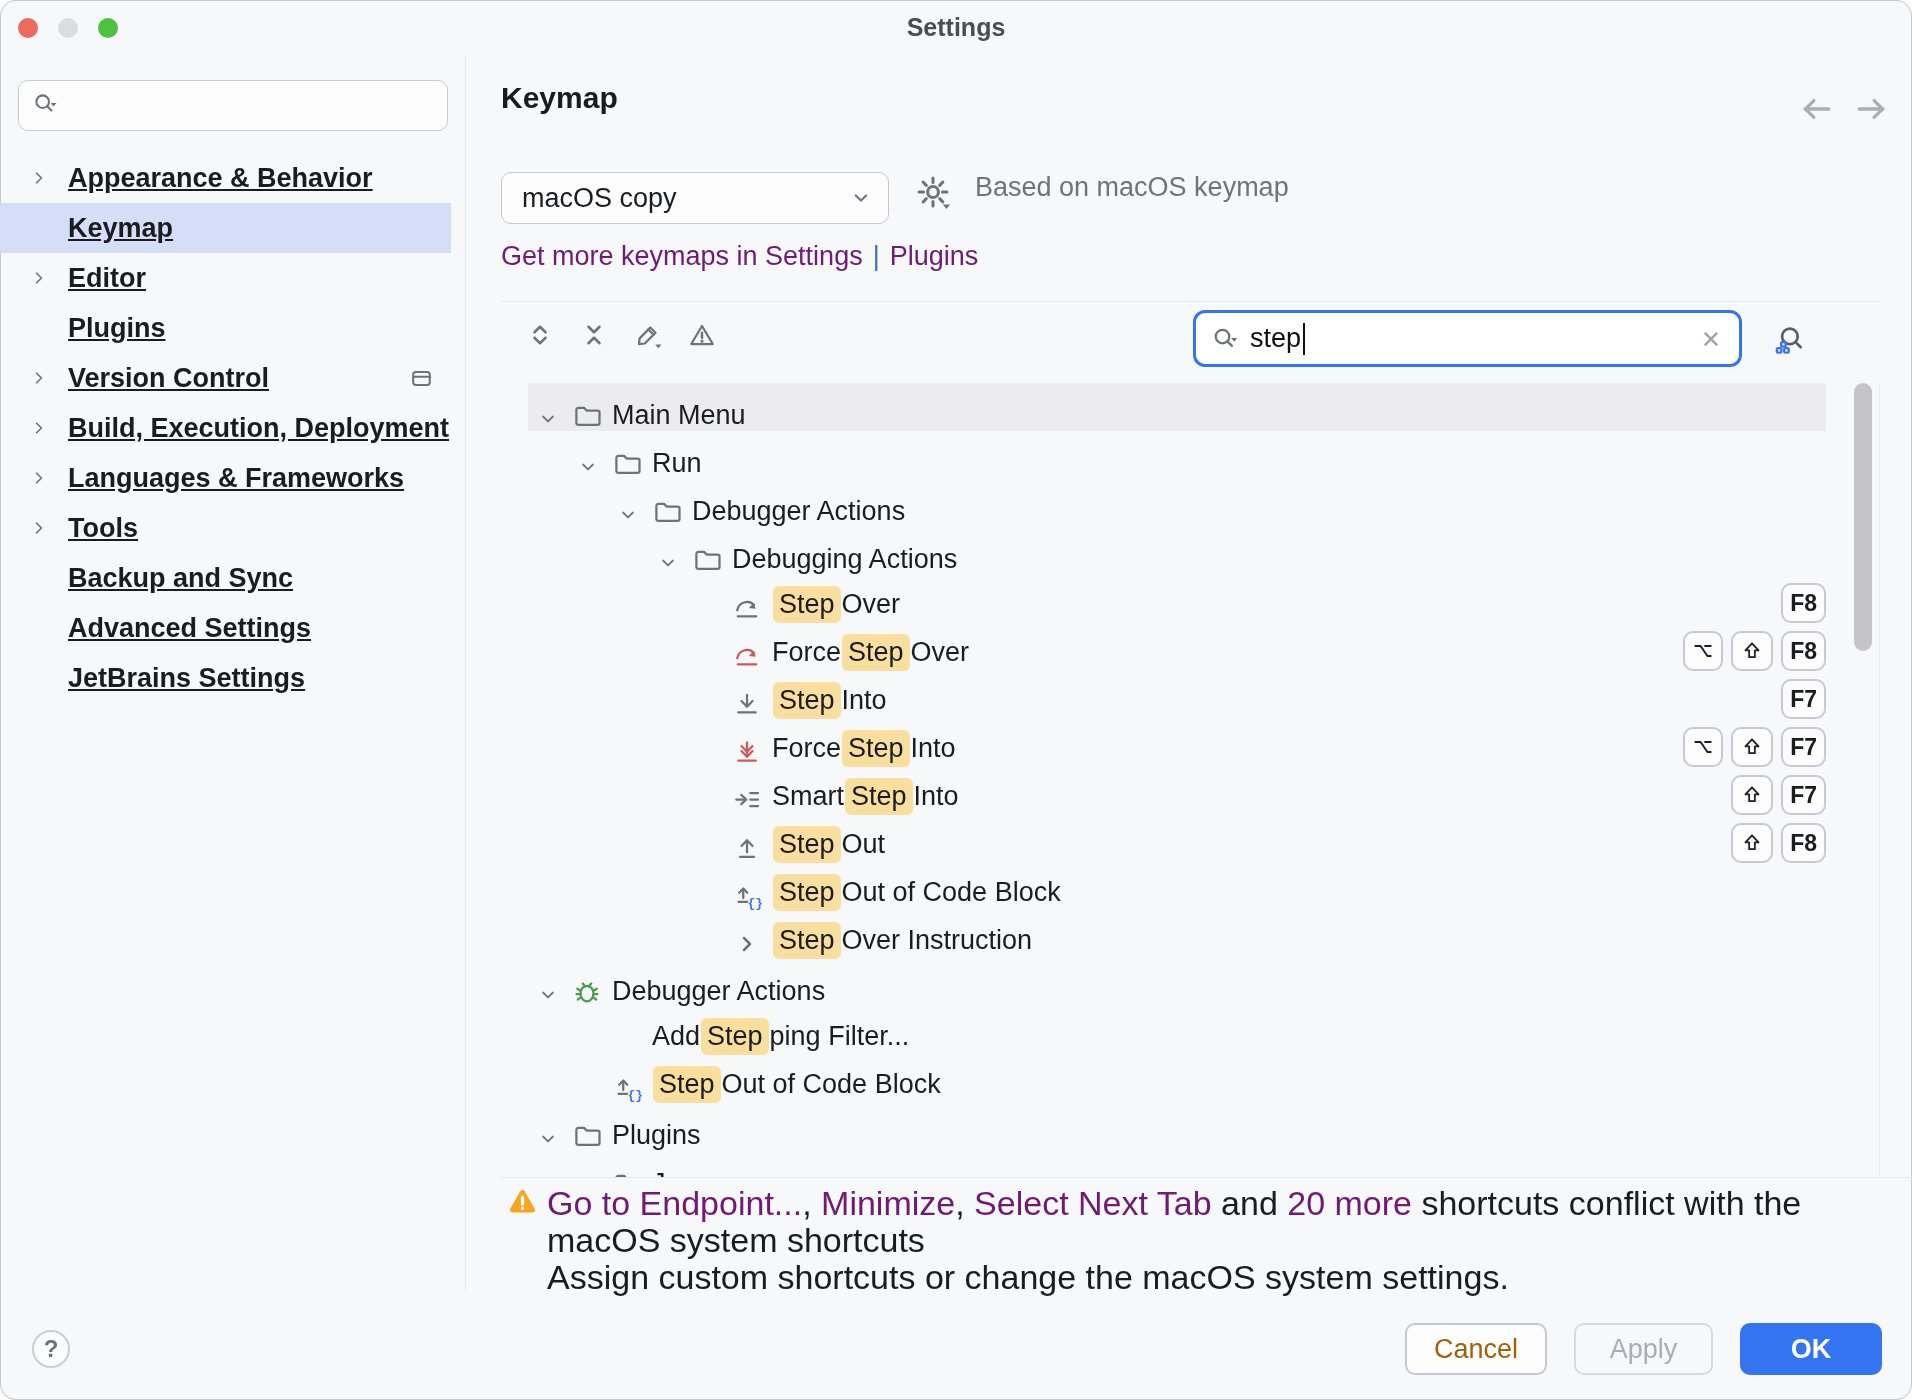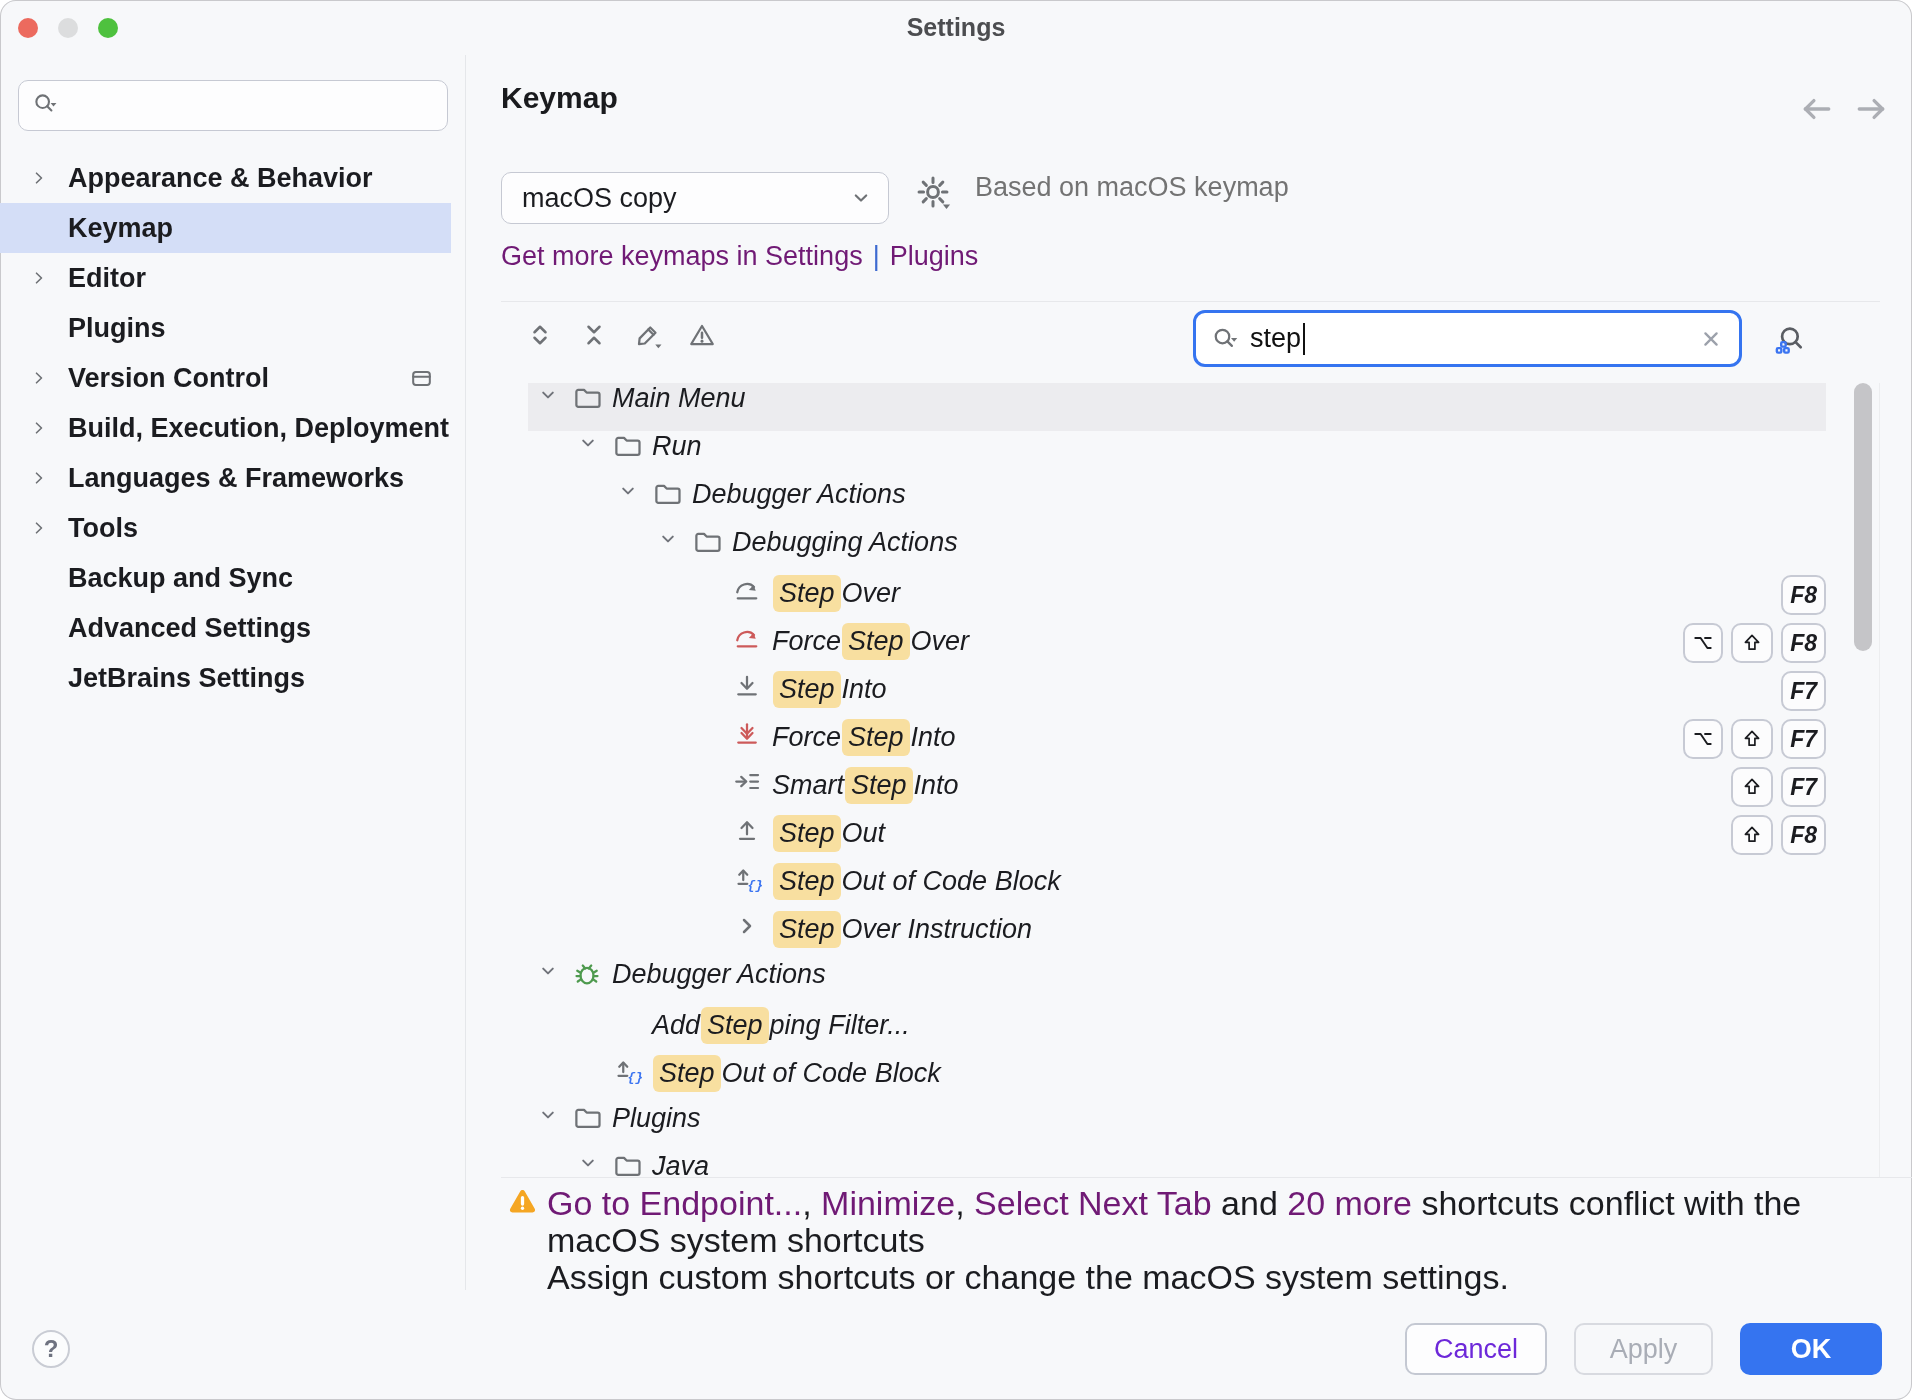"Appearance & Behavior" .side-list { text-decoration: none -> underline }
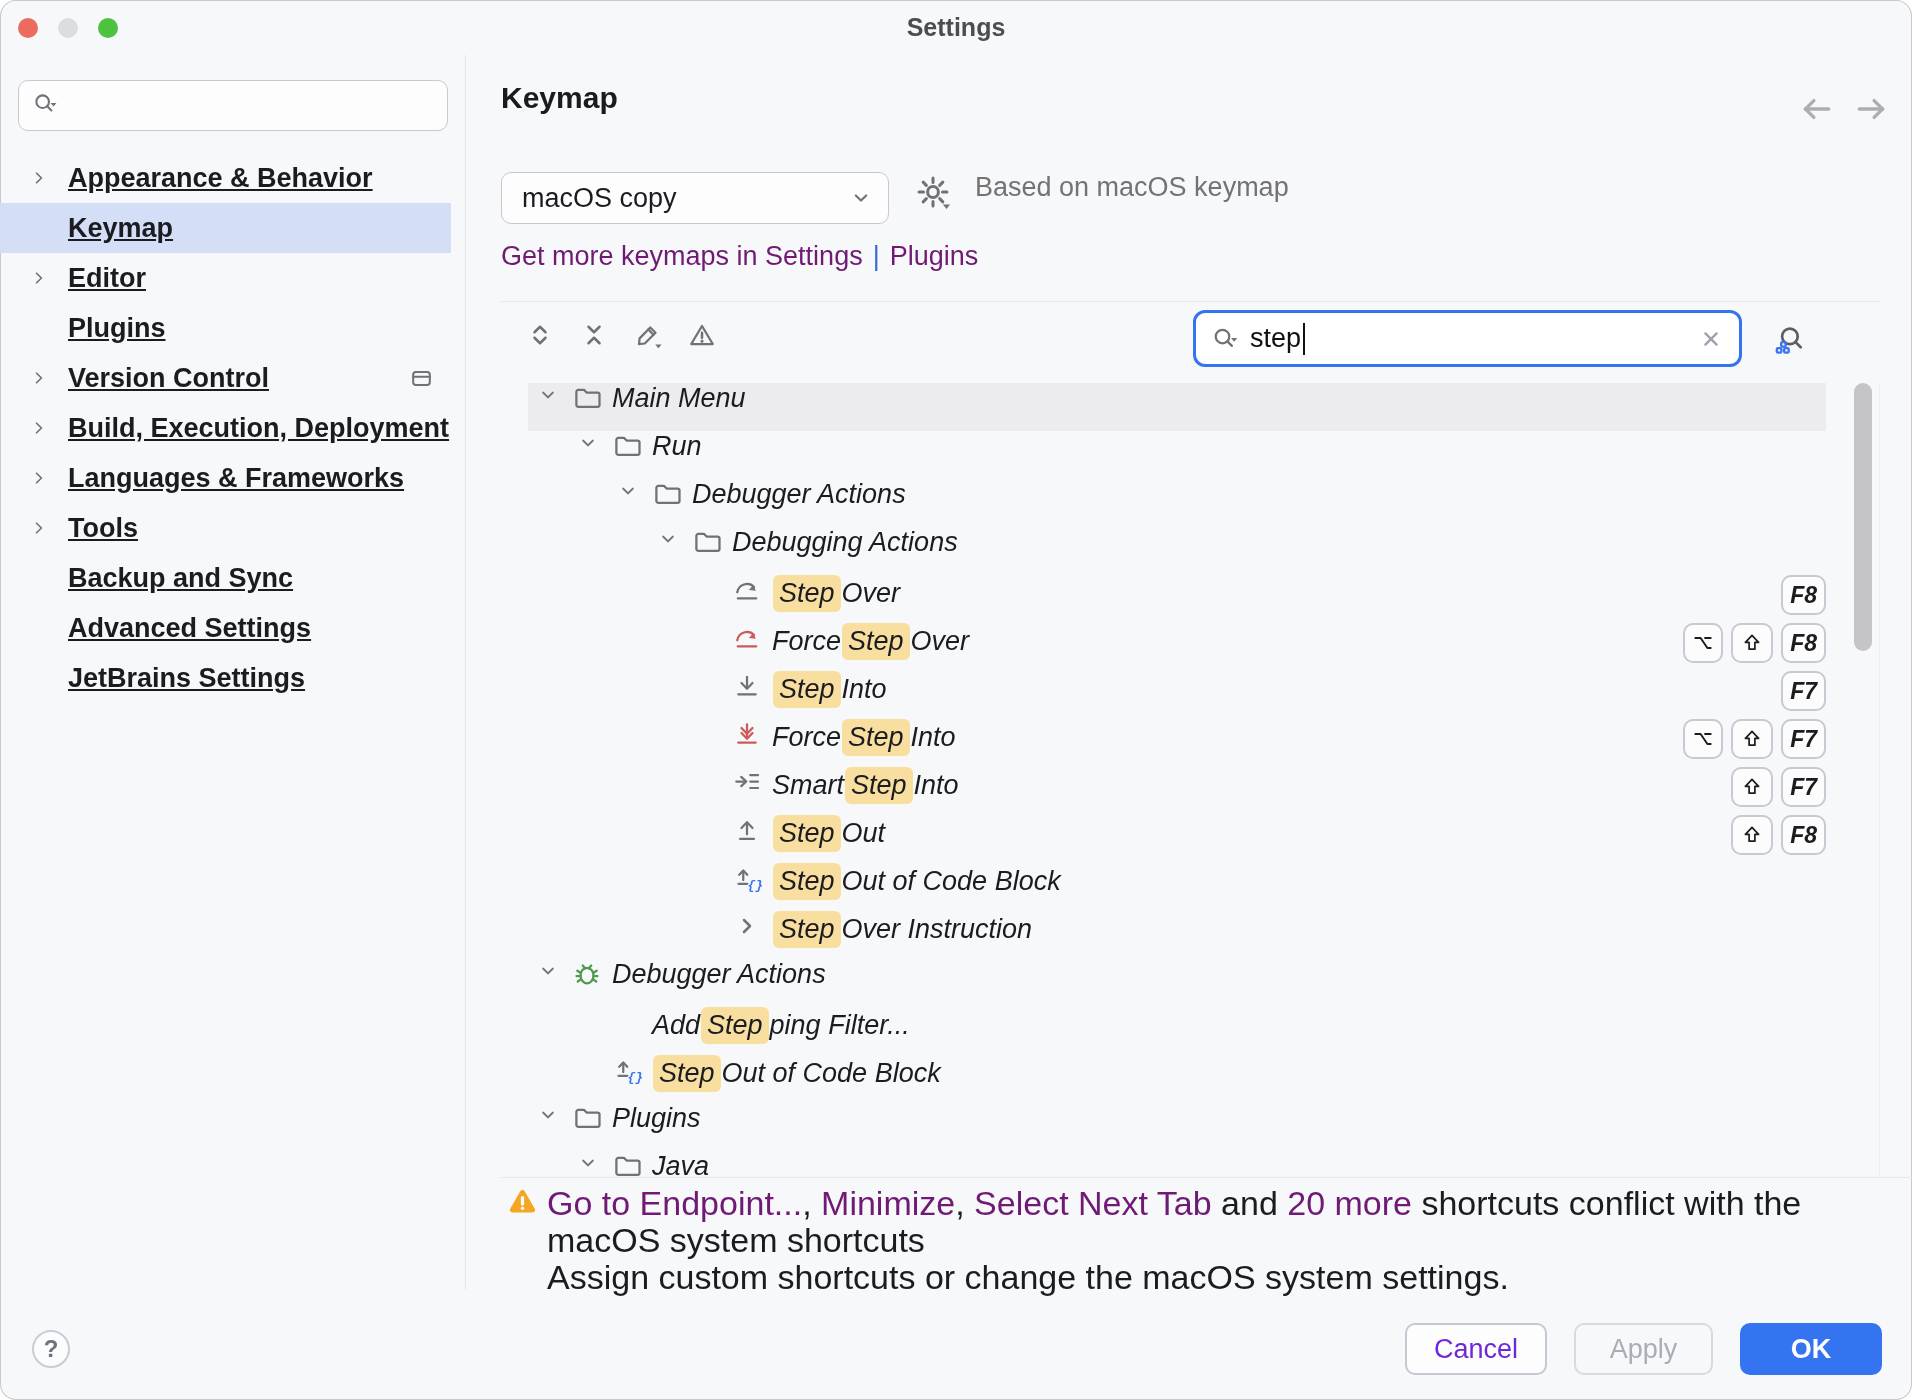"Main Menu" .trow { align-items: flex-start -> flex-end; font-style: italic -> none }
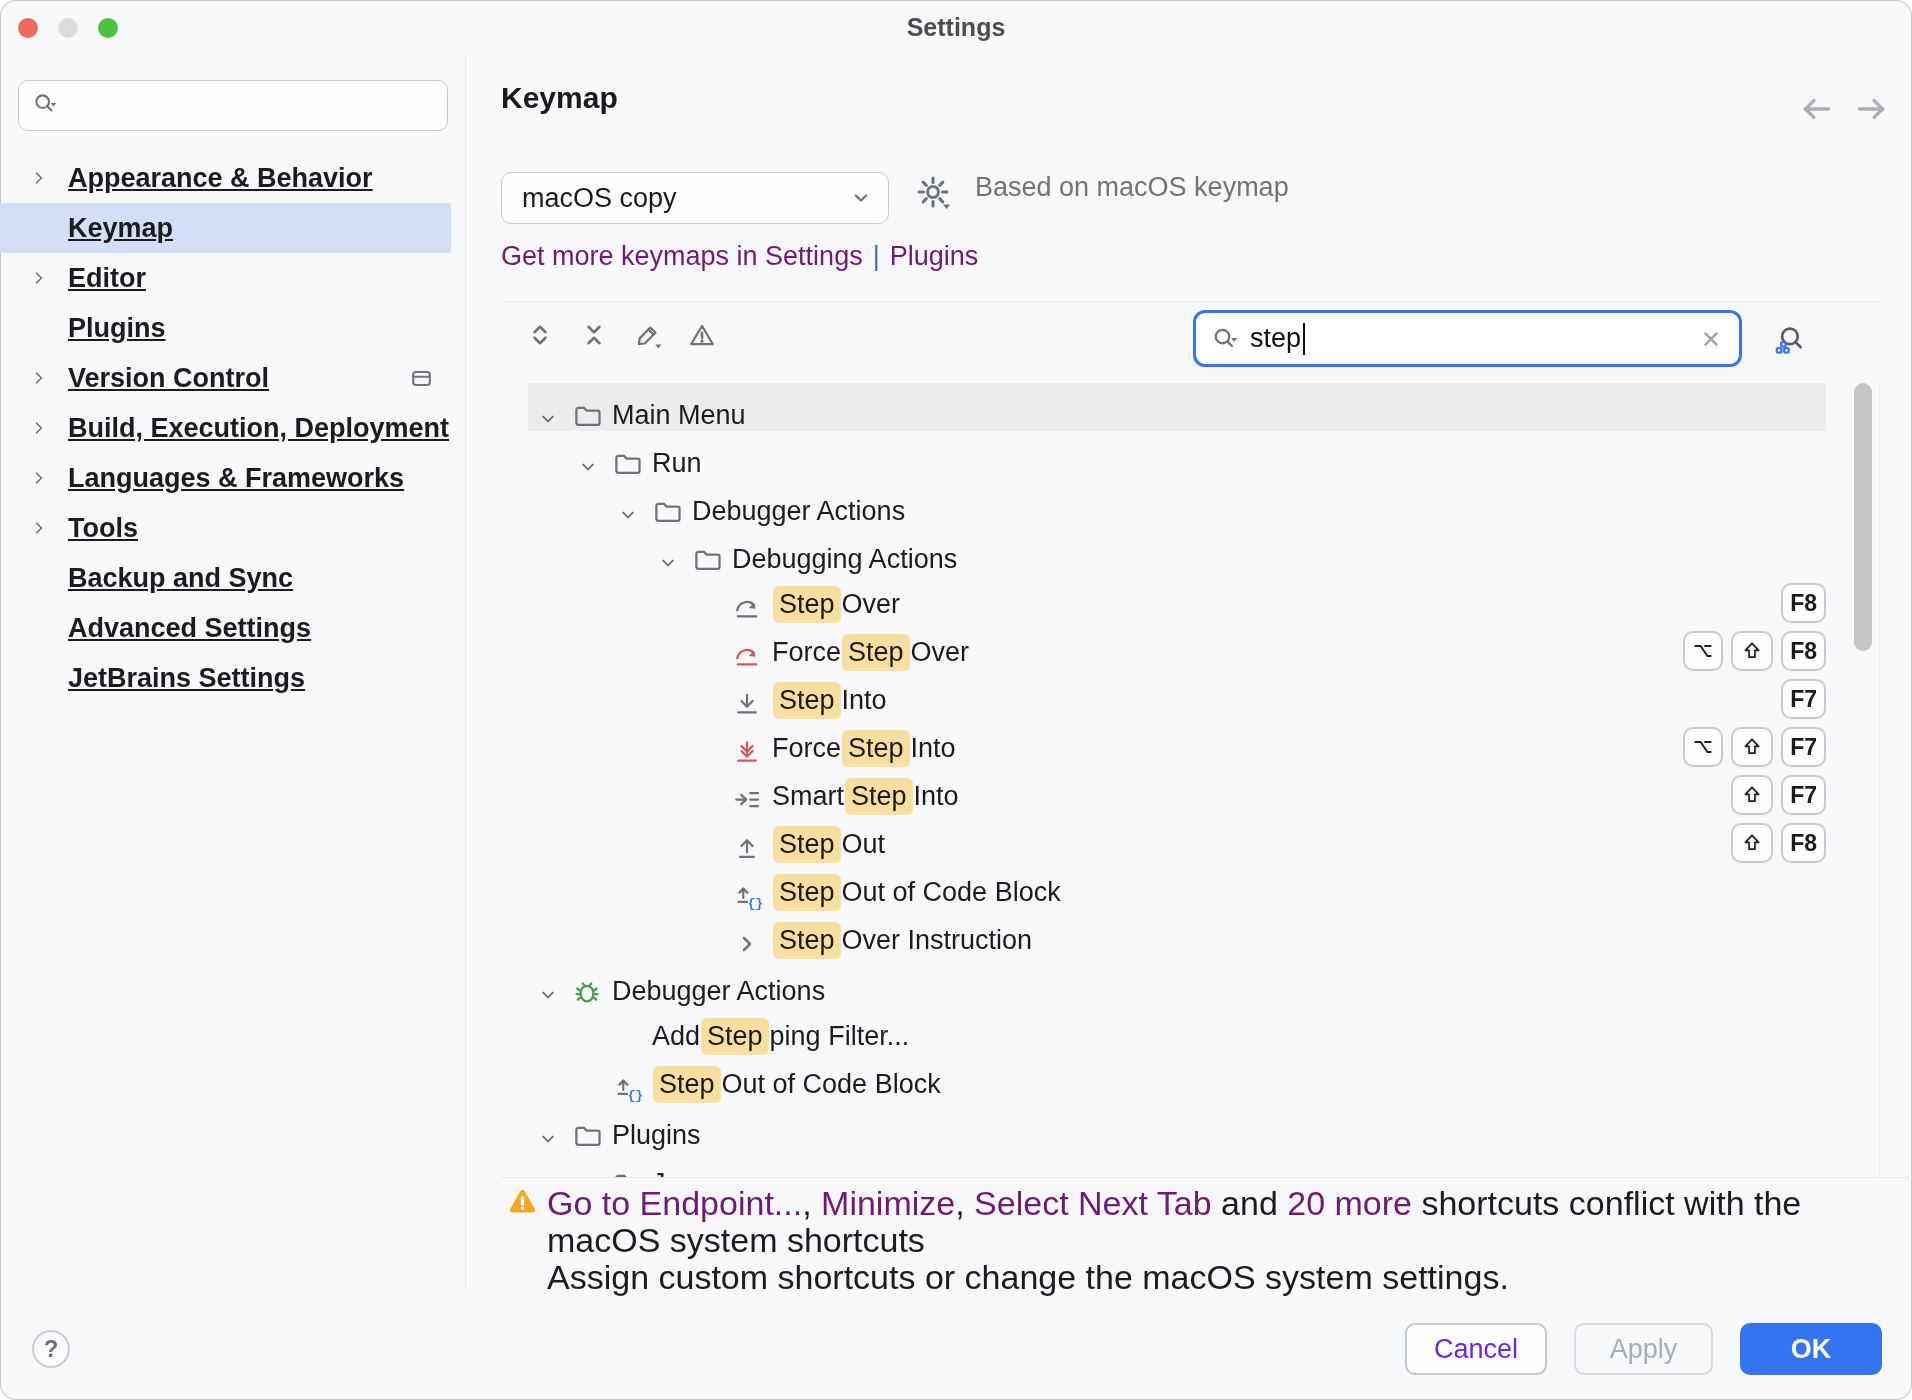"Cancel" .btn.cancel { color: #6d28d9 -> #a16207 }
